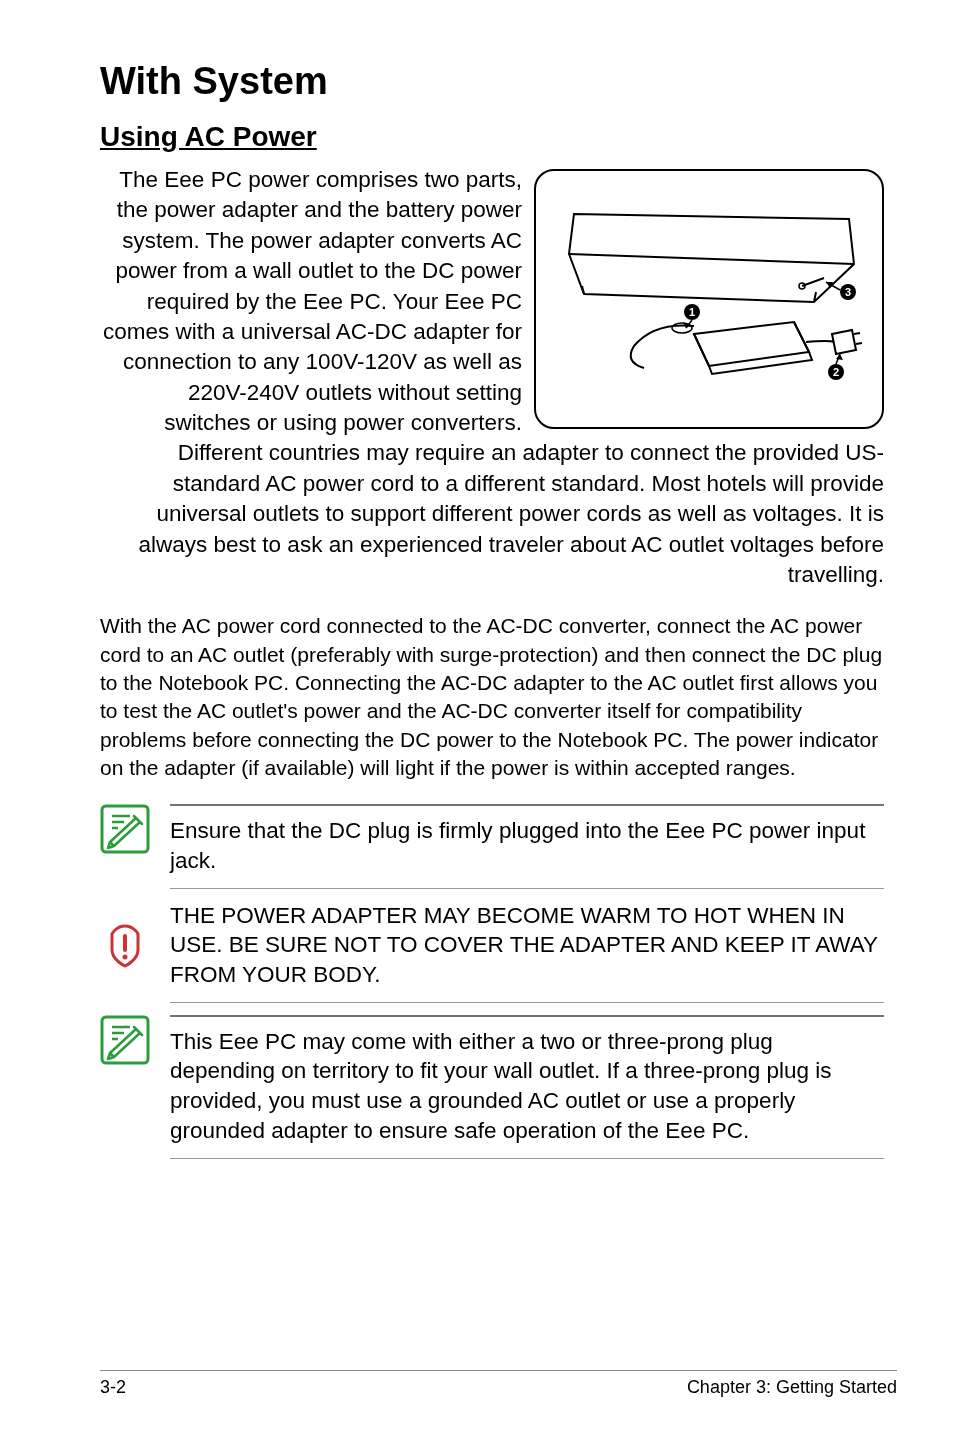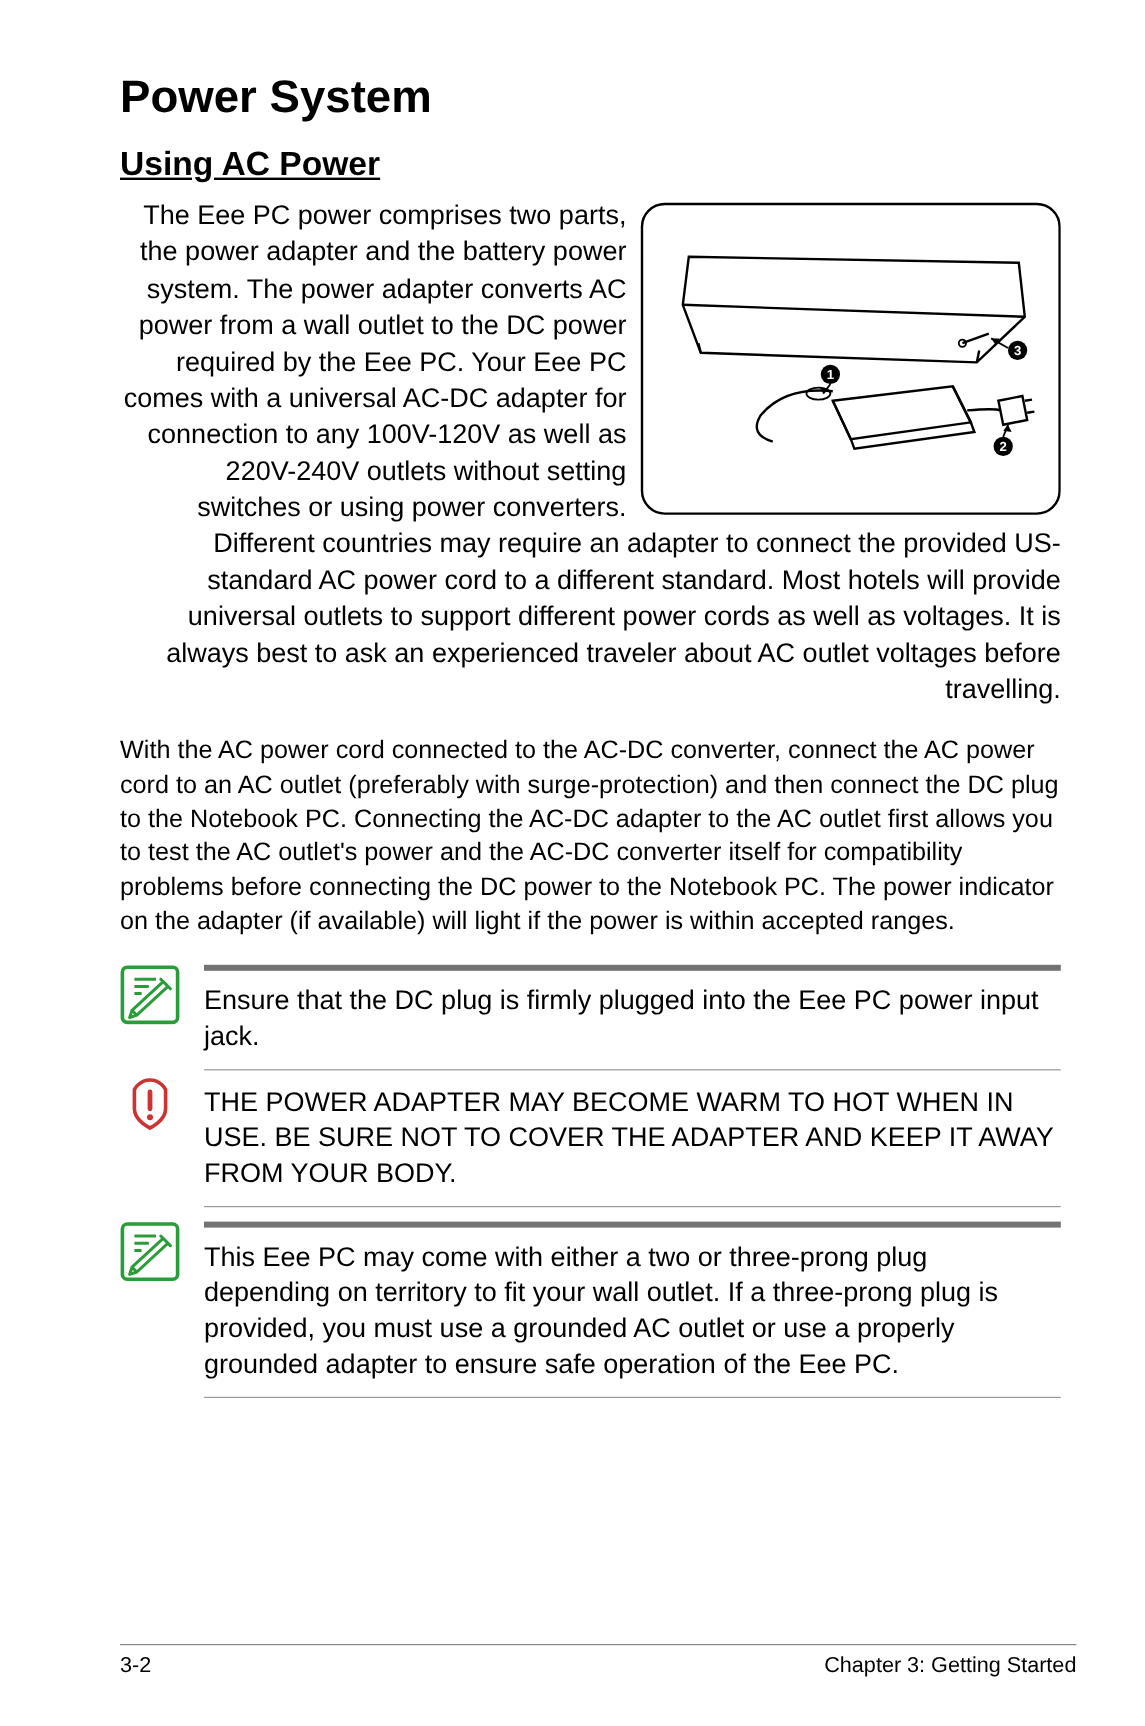"Power System" h1.title { text: Power -> With }
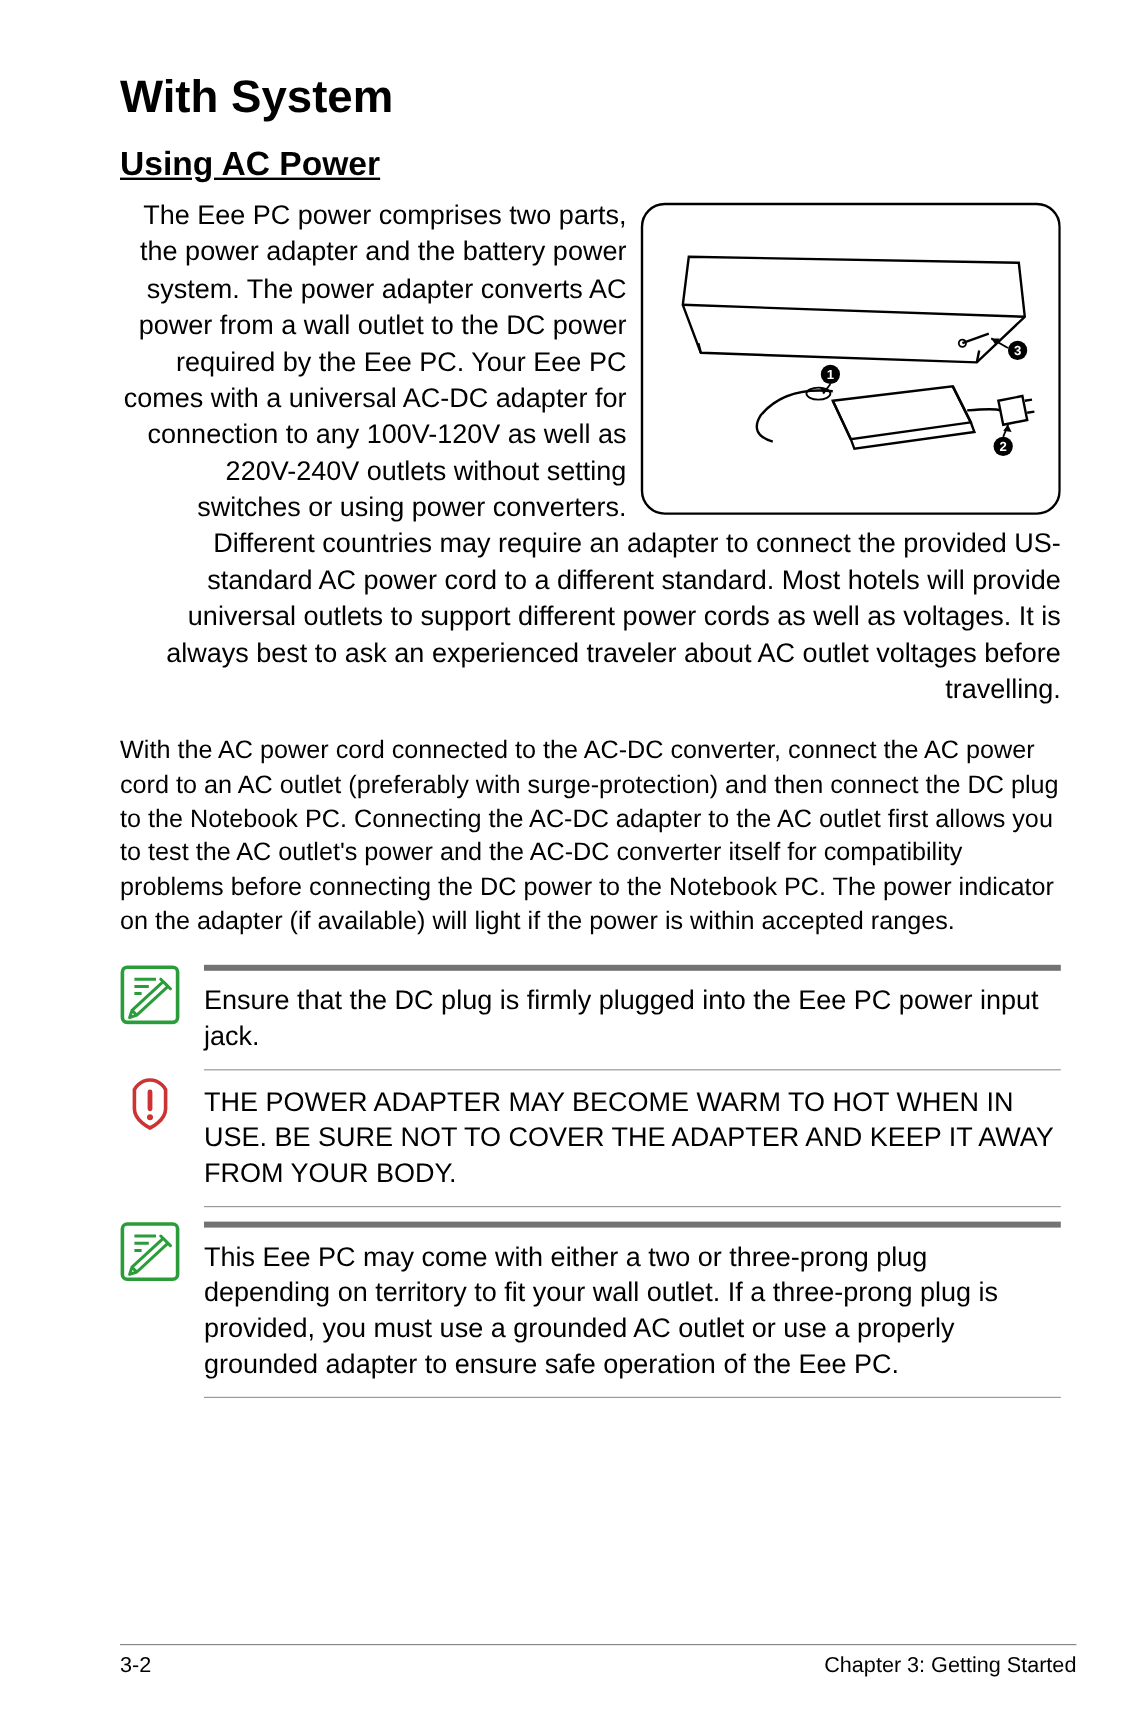"Ensure that the DC plug" .note-content { border-top: 5px solid #737373 -> 2px solid #737373 }
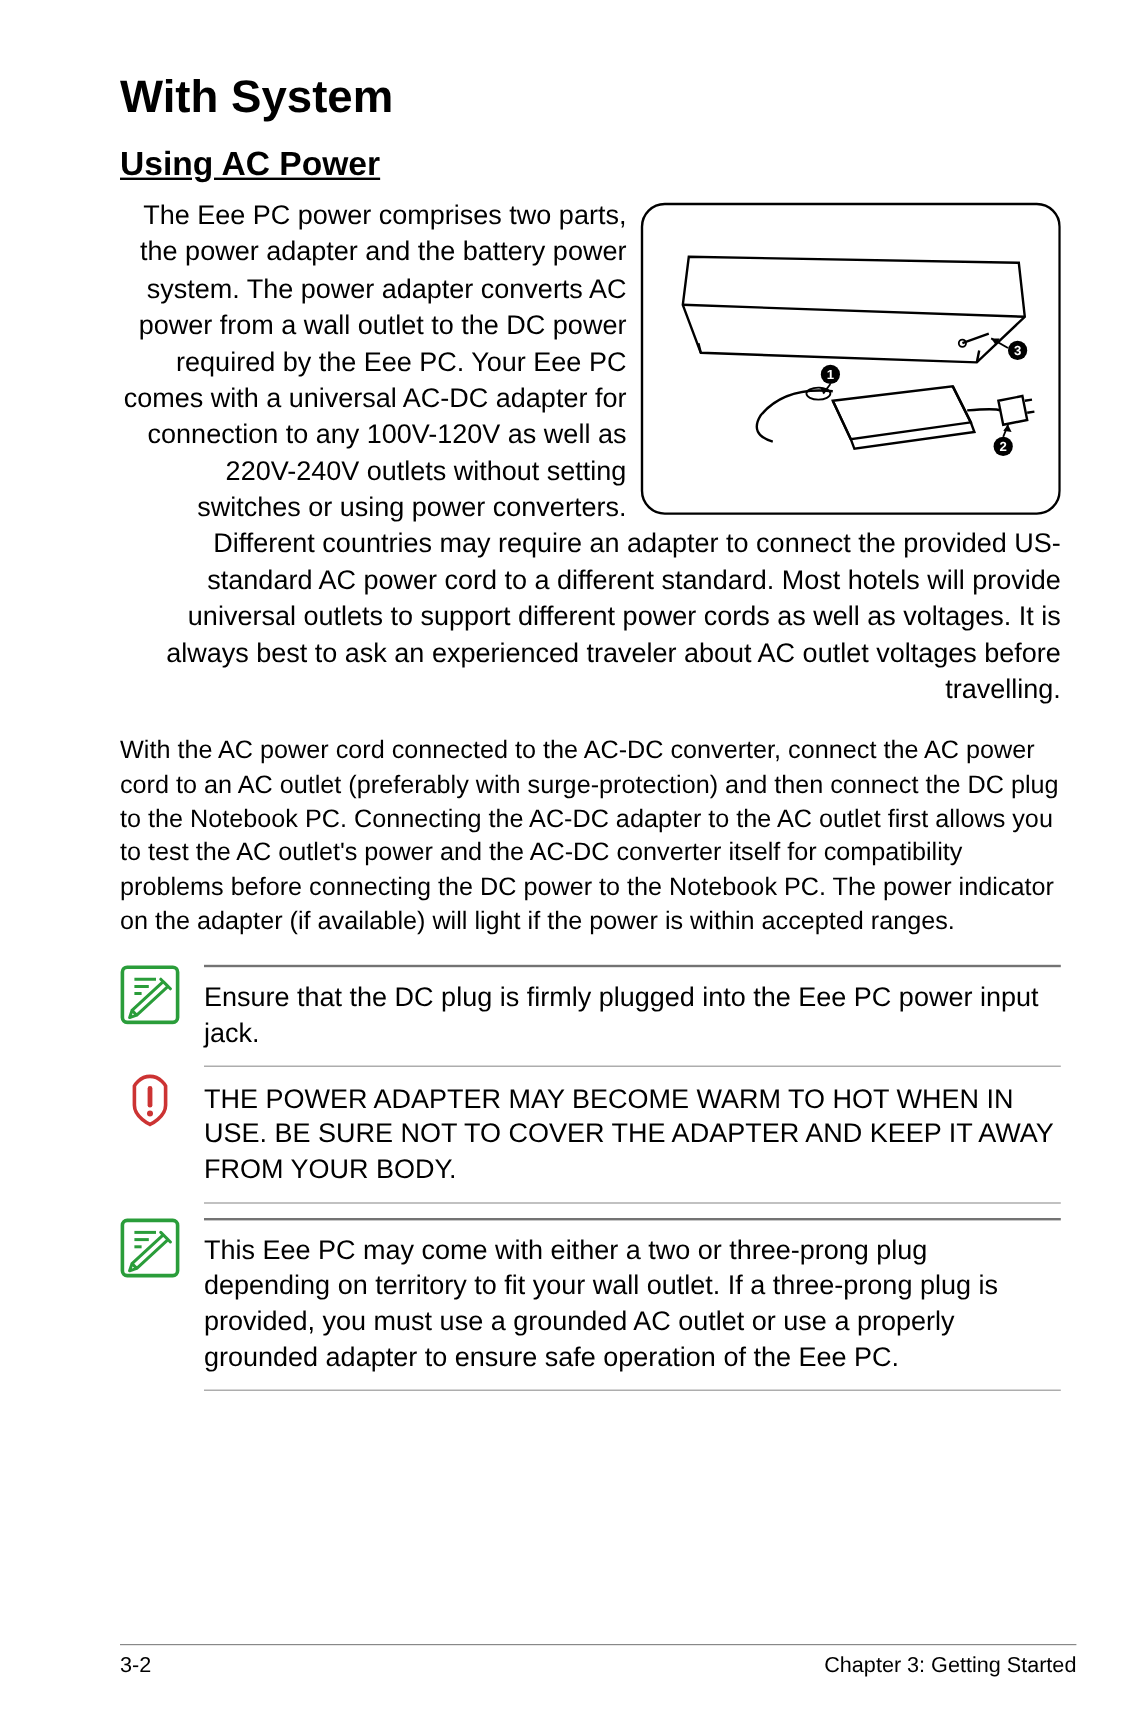"THE POWER ADAPTER MAY BECOME" div.note-row { align-items: none -> center }
